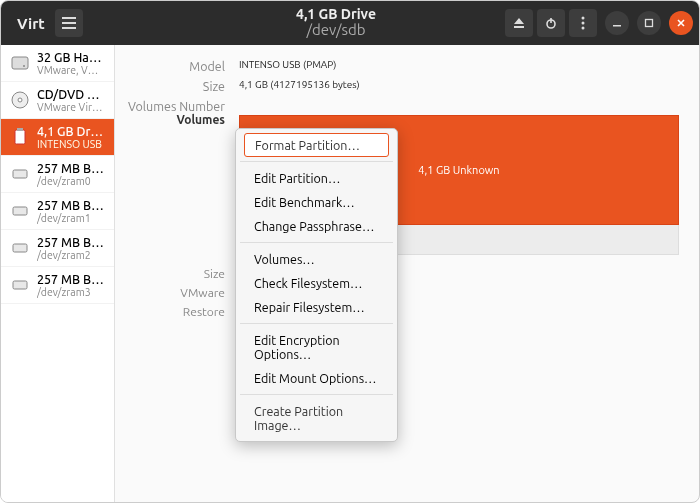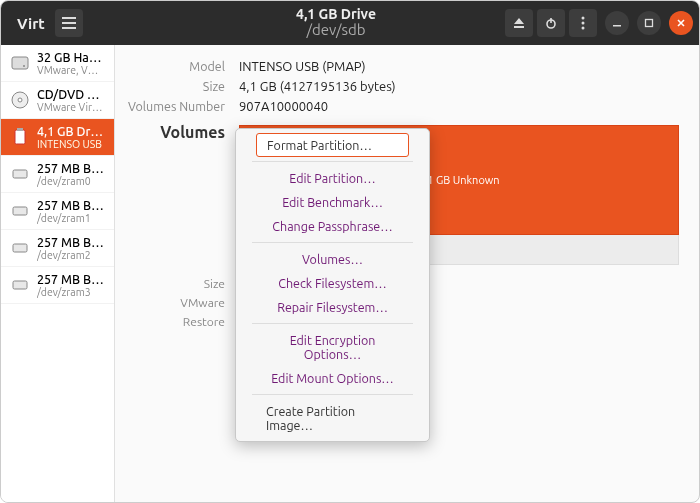"Model" .infogrid { margin-bottom: 10px -> none }
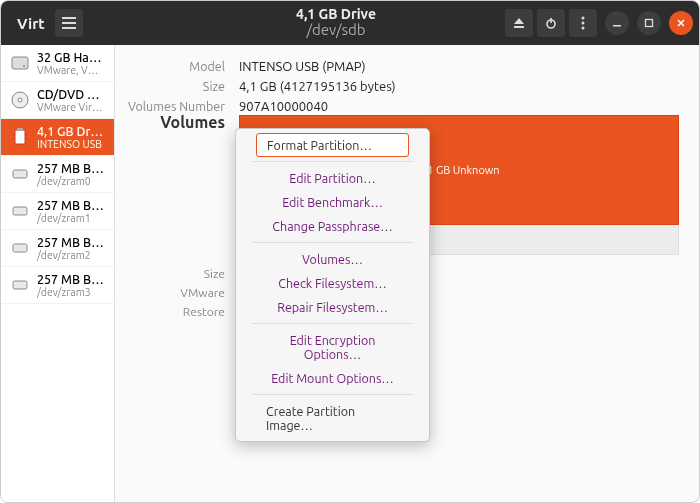"INTENSO USB (PMAP)" .infoval { font-size: 13px -> 10px }
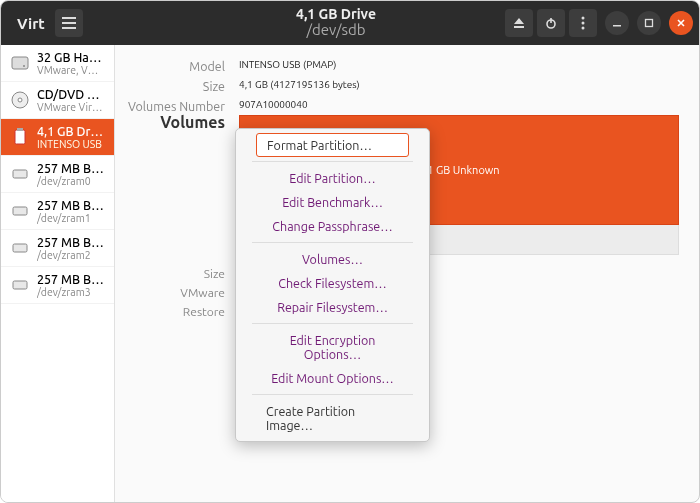"907A10000040" div.infoval { html: <div>907A10000040</div> -> none }
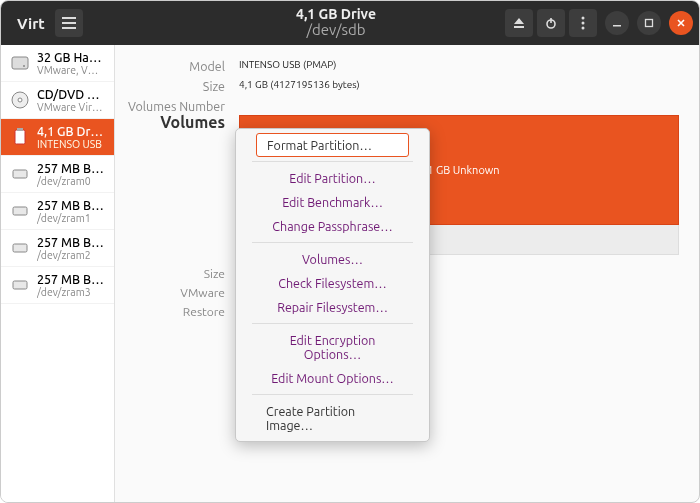"Volumes" .vollabel { font-size: 16px -> 12px }
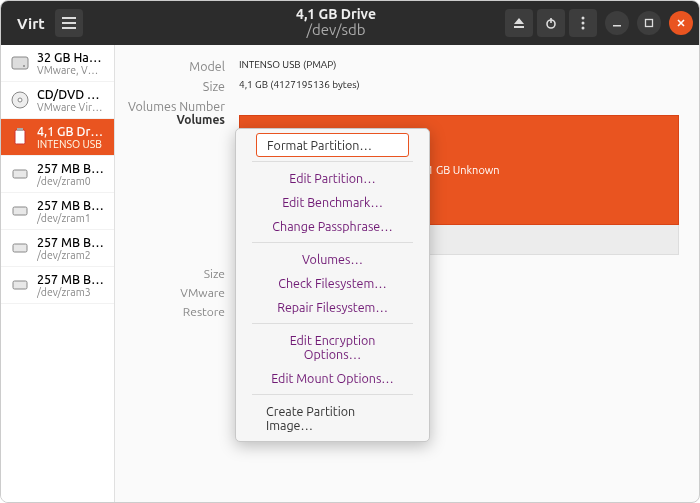"Format Partition…" .menu { padding: 4px 16px -> 4px 4px; width: 195px -> 163px }
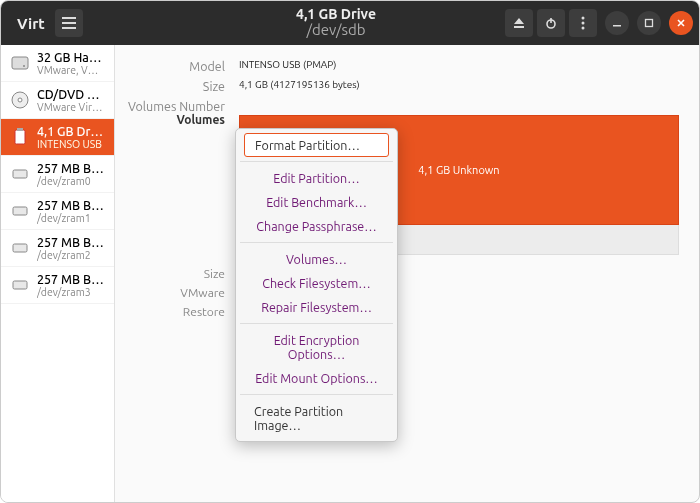"Edit Partition…" .mitem.disabled { color: #701a75 -> #000000; text-align: center -> none }
